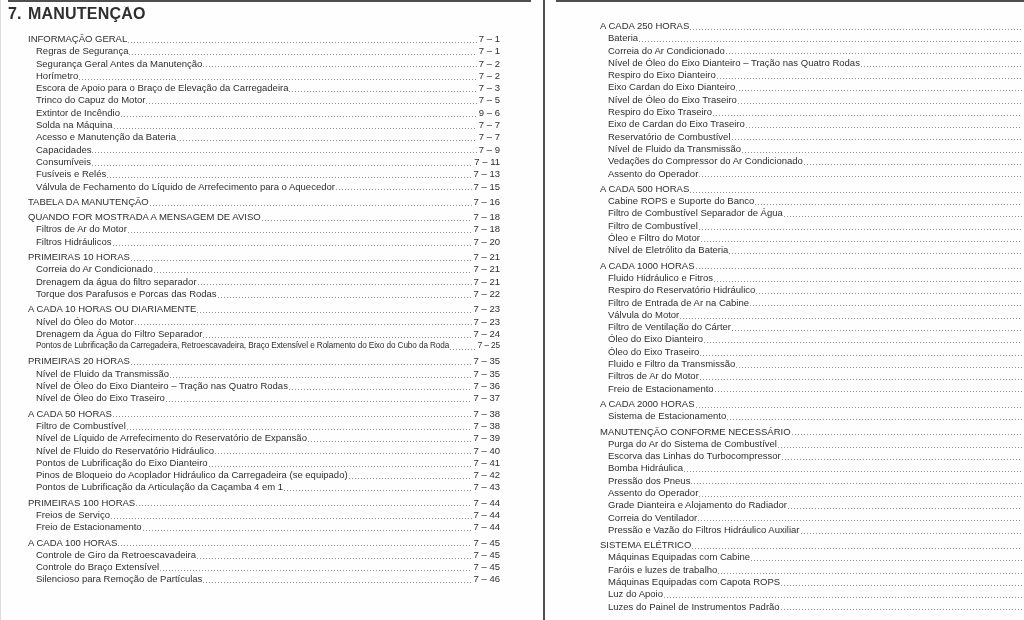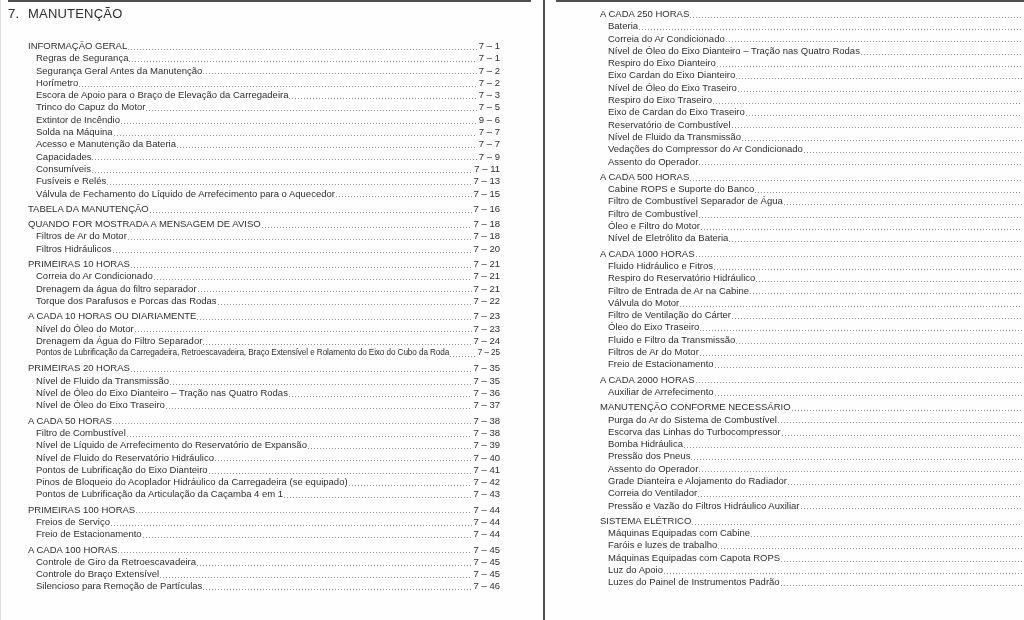"7. MANUTENÇÃO" .chapter { font-size: 13px -> 16px; font-weight: normal -> bold; margin-bottom: 19px -> 0 }
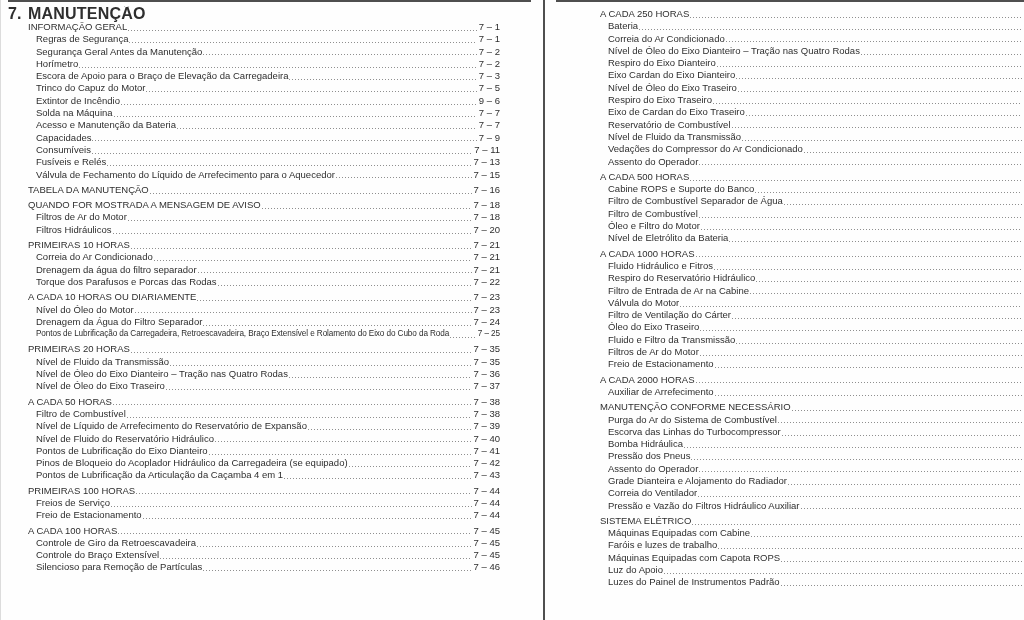"A CADA 250 HORAS" .lvl-h:first-child { margin-top: 0 -> 12px }
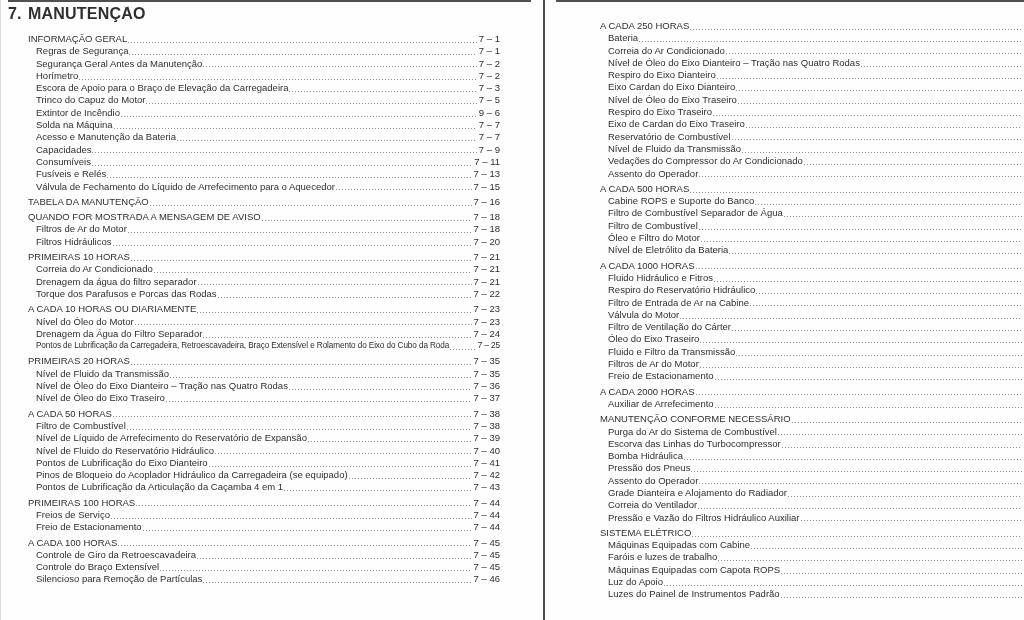"Óleo do Eixo Dianteiro" div.row { html: none -> <div> <span>Óleo do Eixo Dianteiro</span> <span></span> </div> }
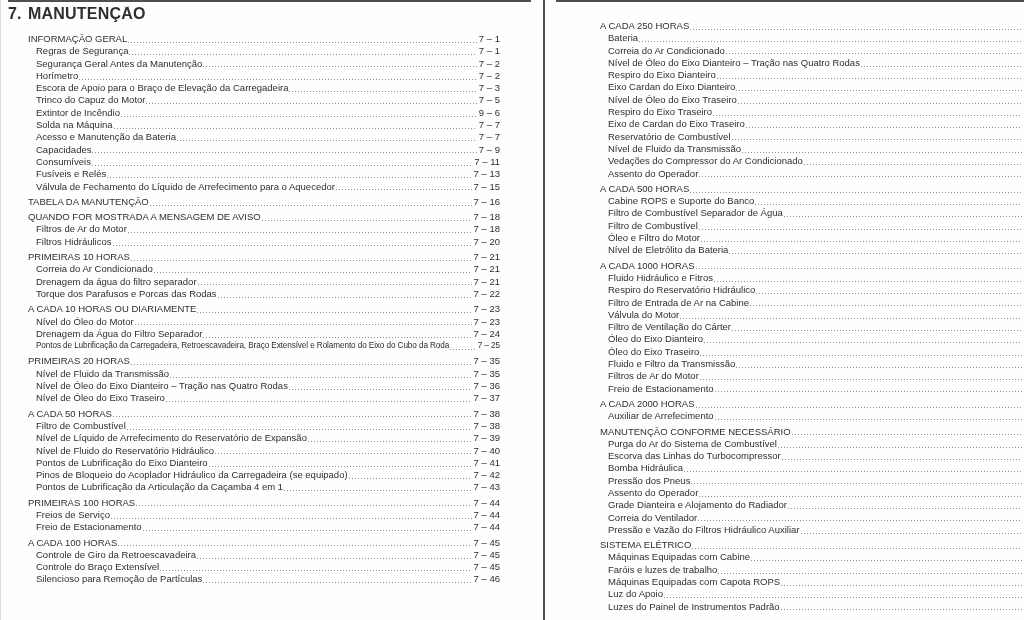"Auxiliar de Arrefecimento" span.lbl { text: Auxiliar de Arrefecimento -> Sistema de Estacionamento }
